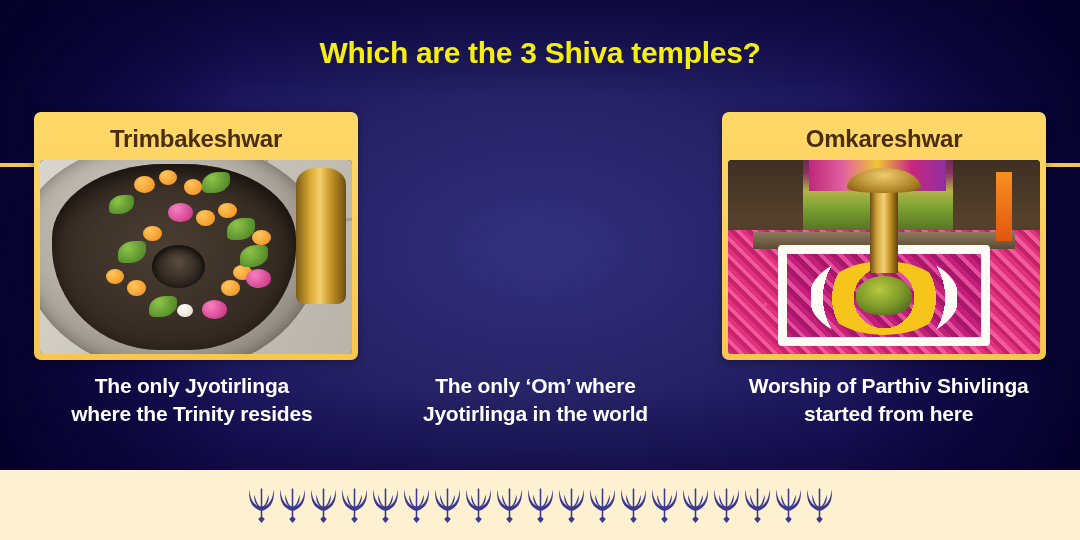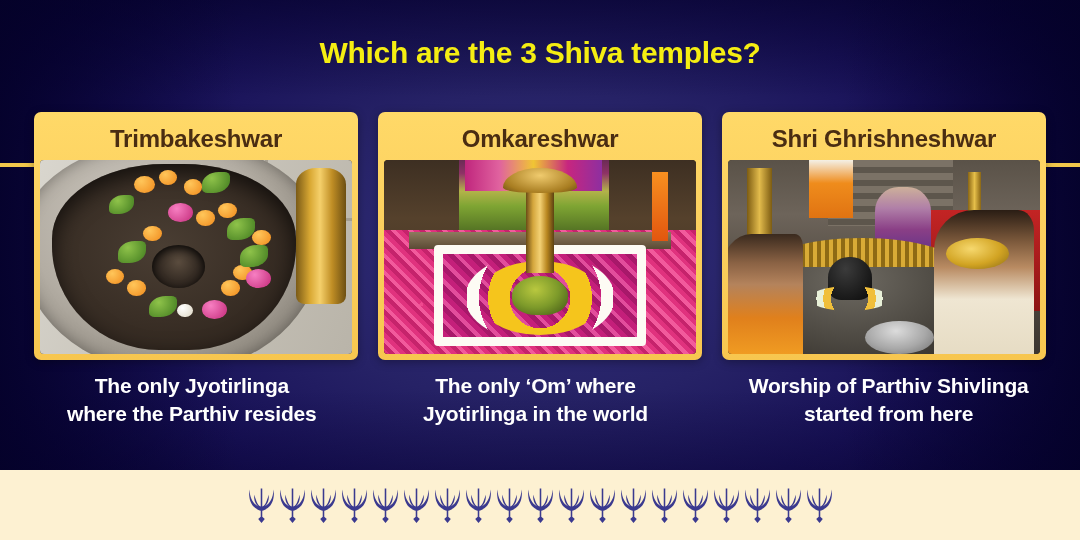"Shri Ghrishneshwar" div.card { html: <div> <div>Shri Ghrishneshwar</div> <div> <div></div> <div></div> <div></div> <div></div> <div></div> <div></div> <div></div> <div></div> <div></div> <div></div> <div></div> <div></div> <div></div> <div></div> <div></div> </div> </div> -> none }
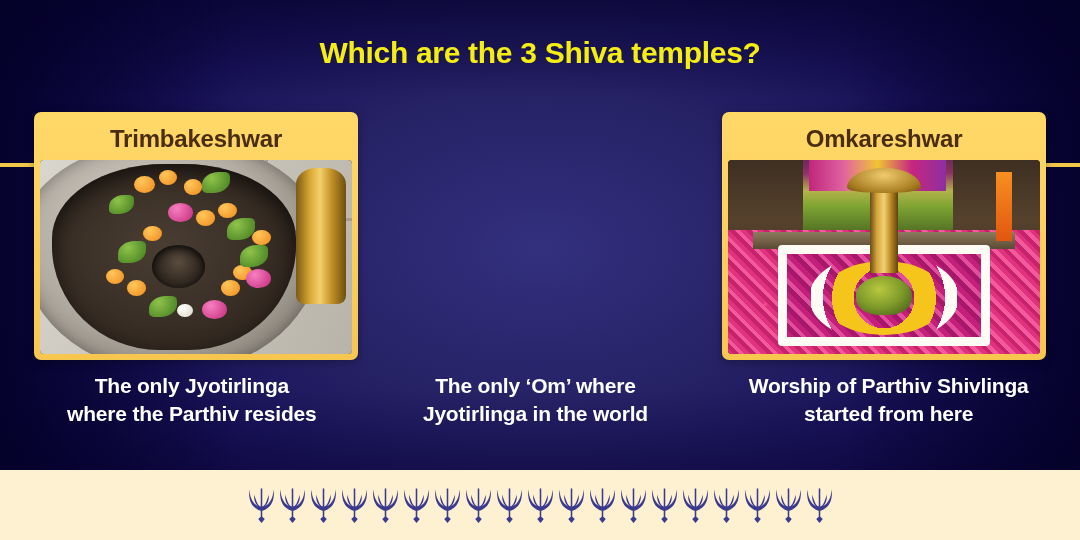"where the Parthiv resides" div { text: Parthiv -> Trinity }
